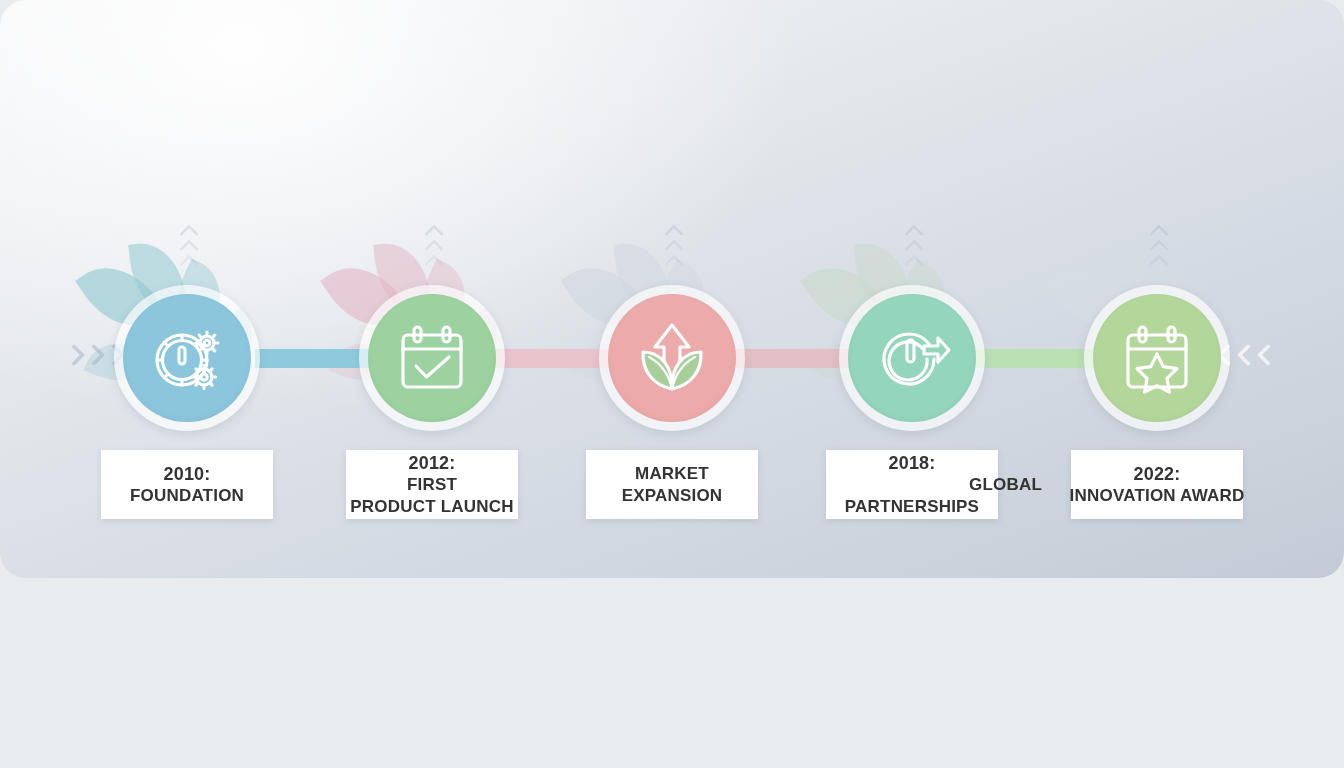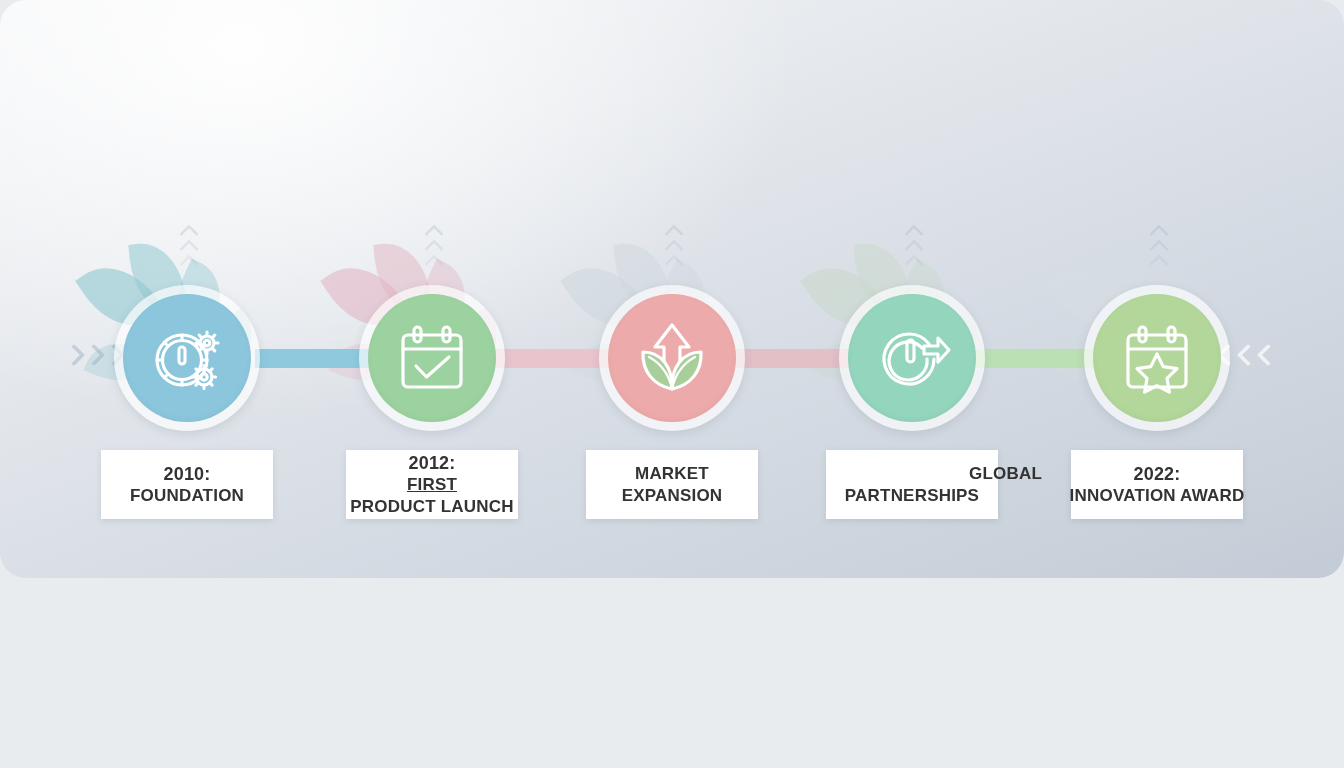"2018:" span.yr { html: none -> <span>2018:</span> }
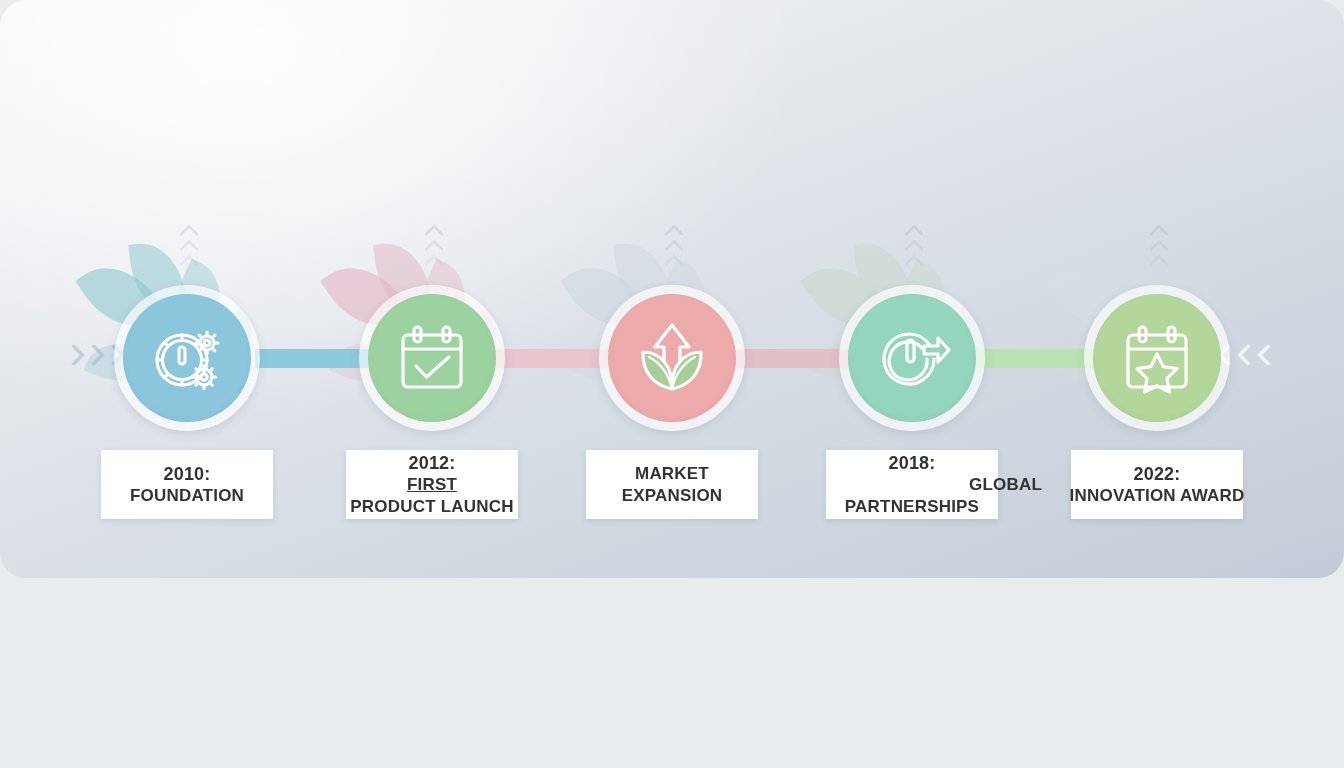"FIRST" span { text-decoration: underline -> none }
